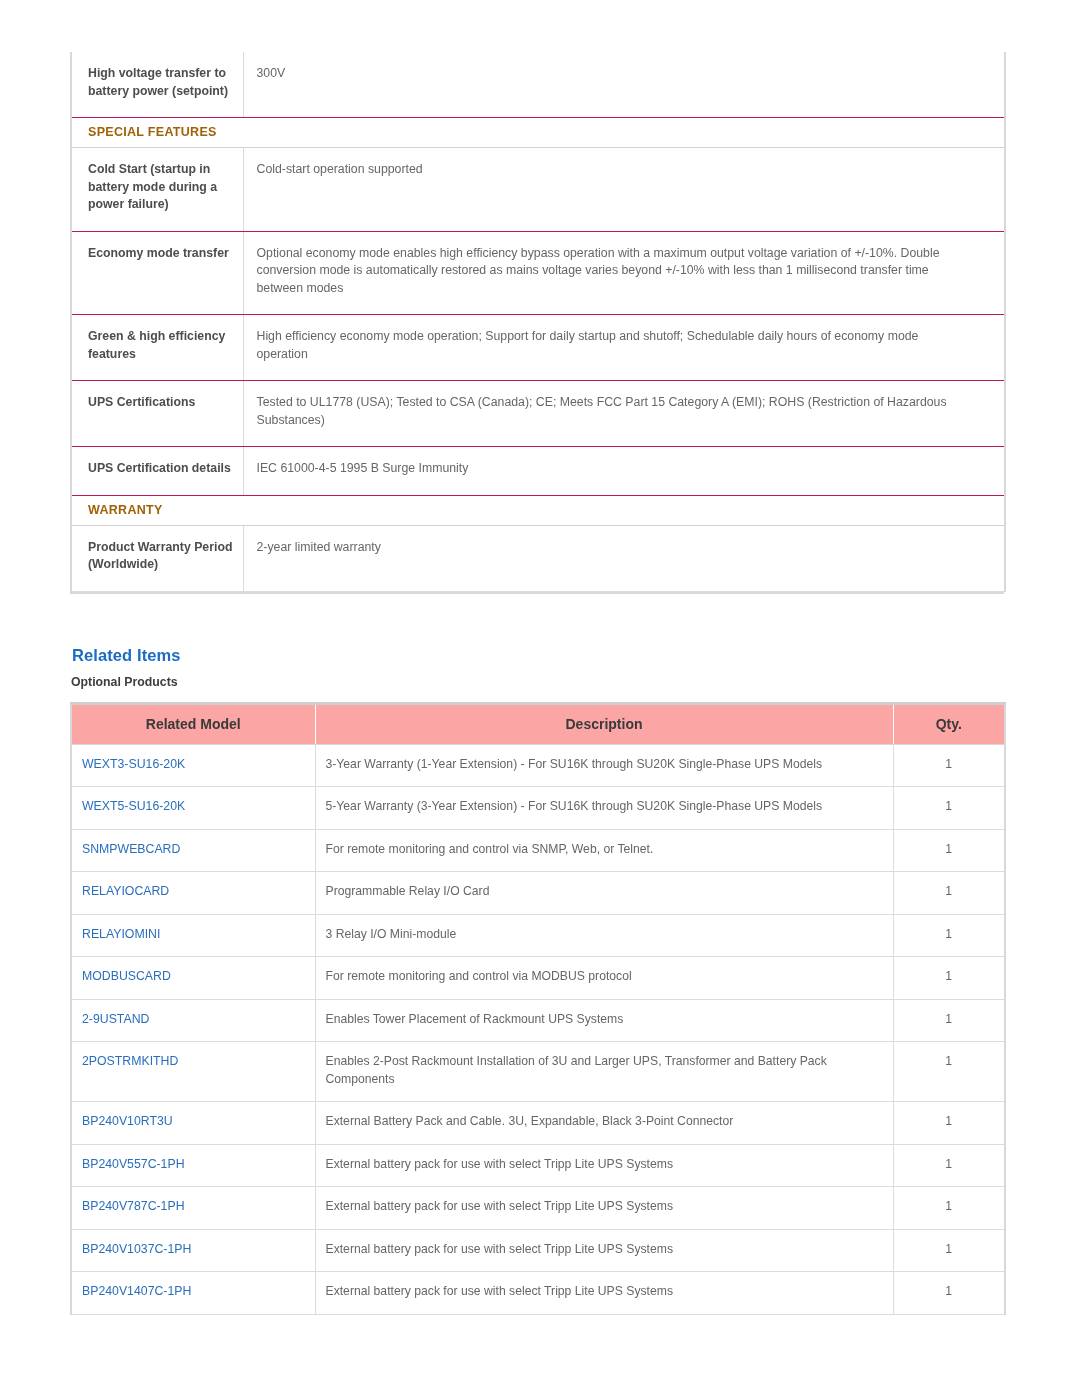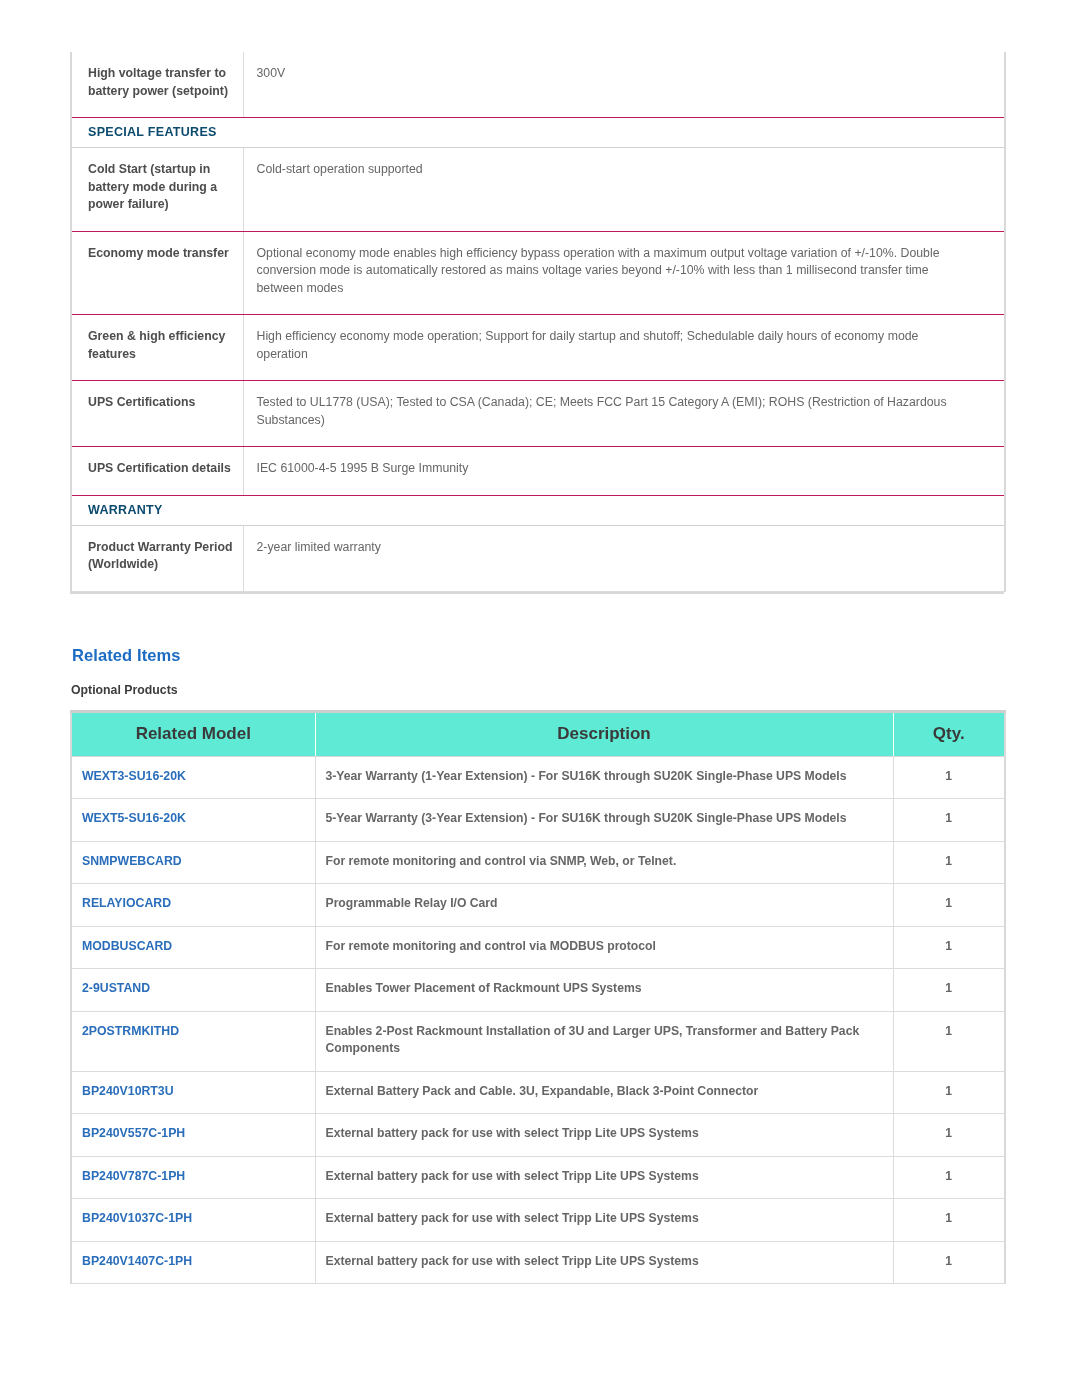"SPECIAL FEATURES" table.spec tr.spec-section > td { color: #0c4a6e -> #a16207 }
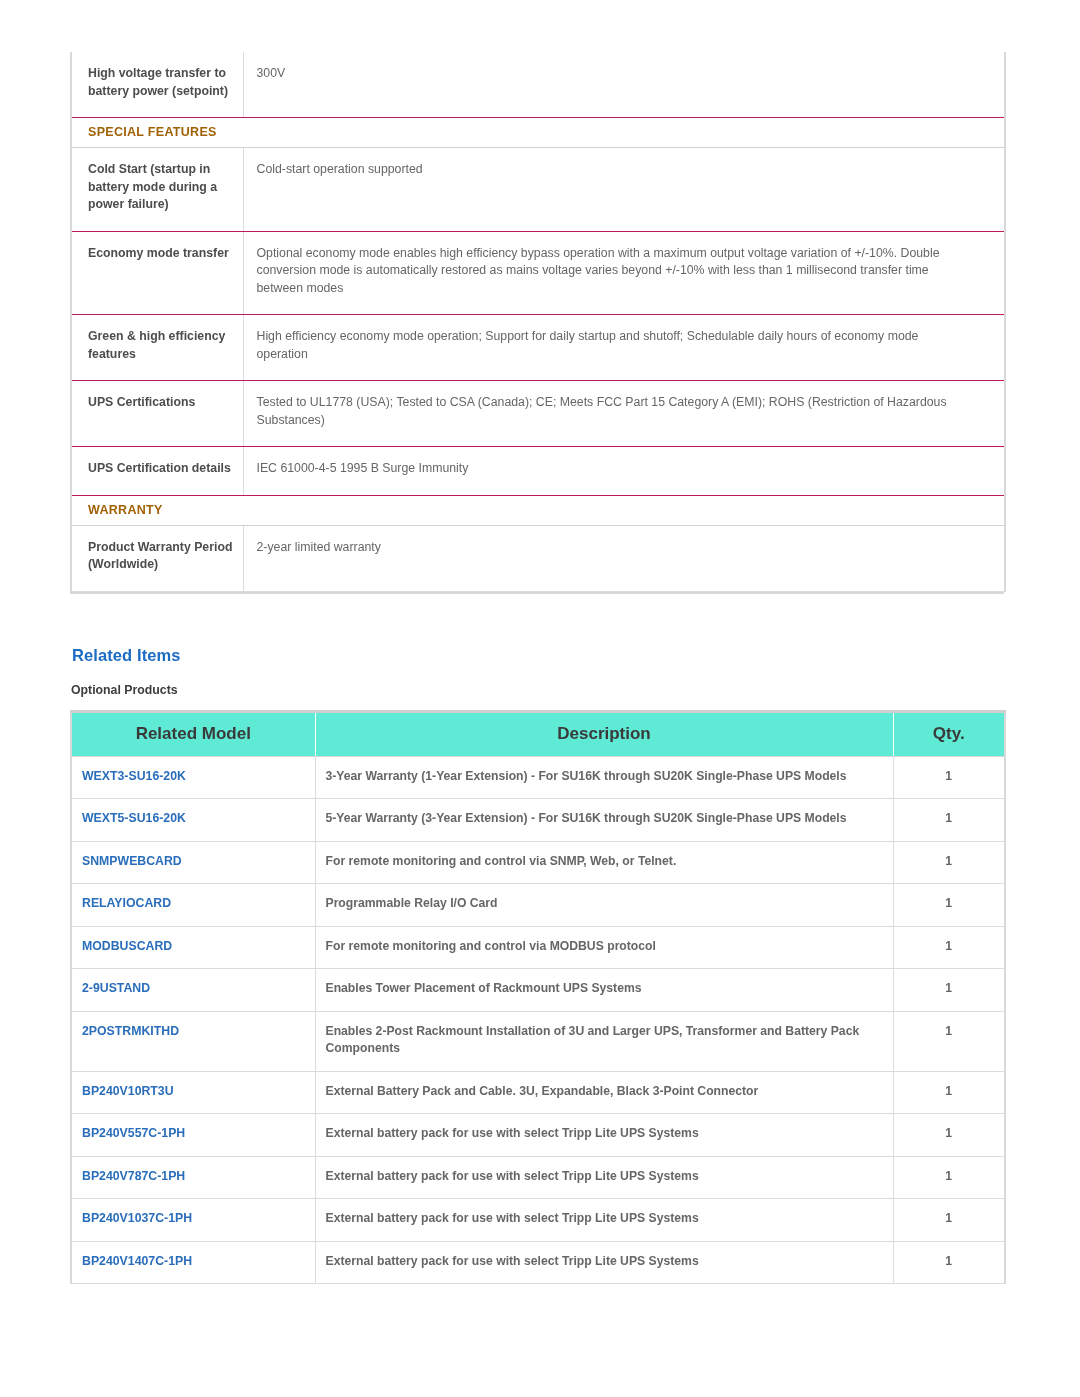"Related Items" h2.related-title { margin: 0 0 18px 2px -> 0 0 10px 2px }
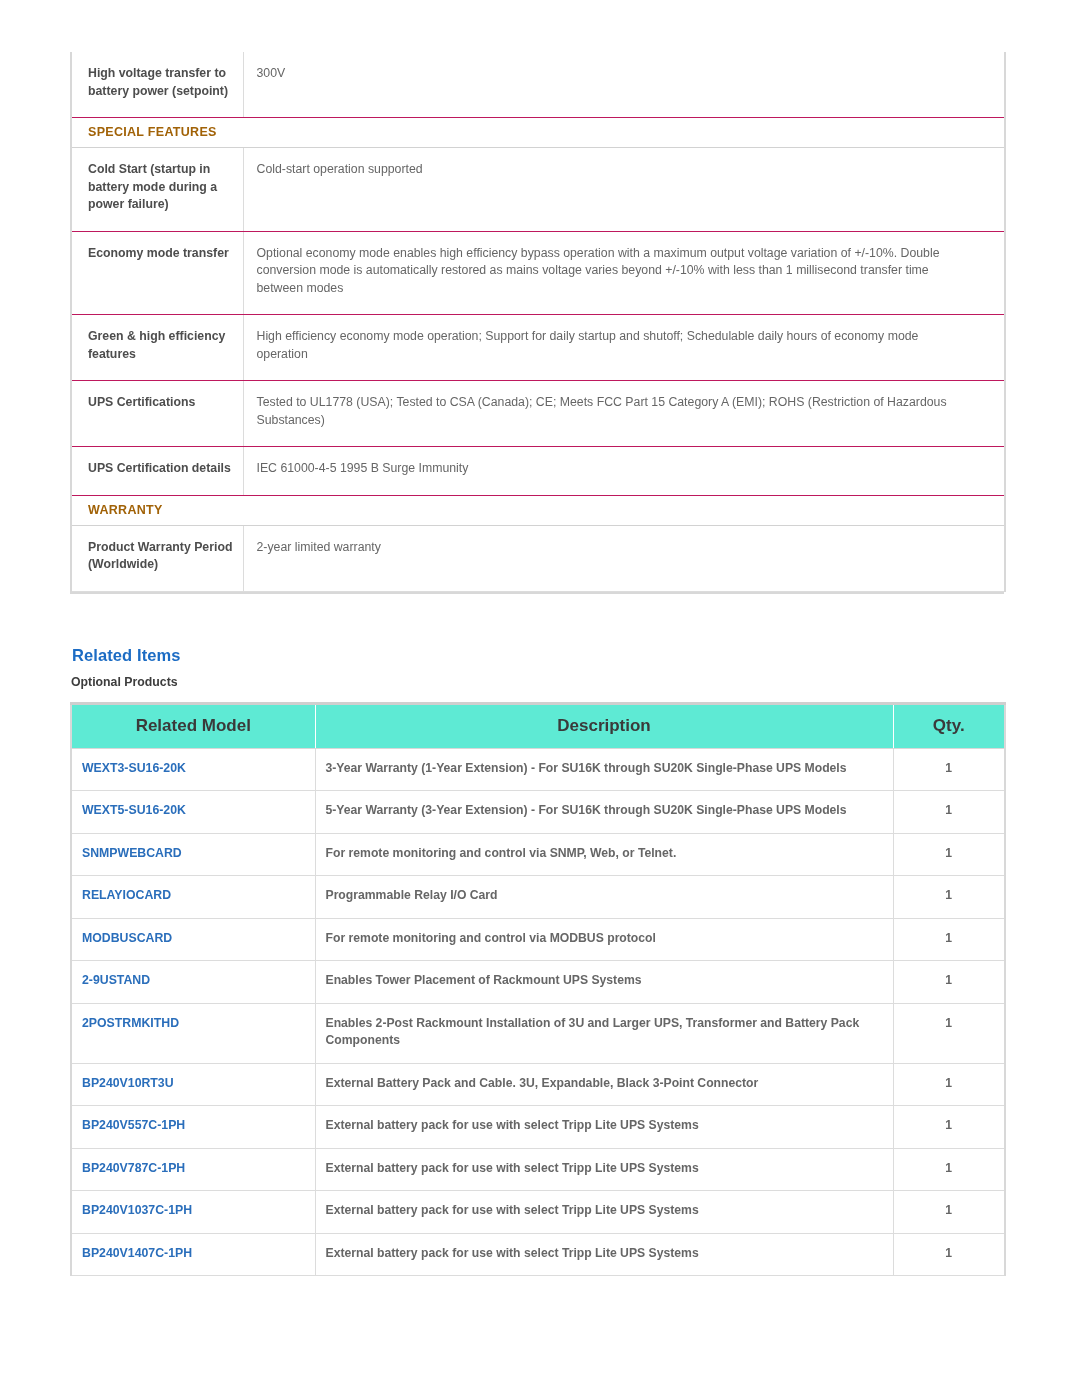"Related Model" table.related thead th { background: #5eead4 -> #fca5a5; font-size: 17px -> 14px }
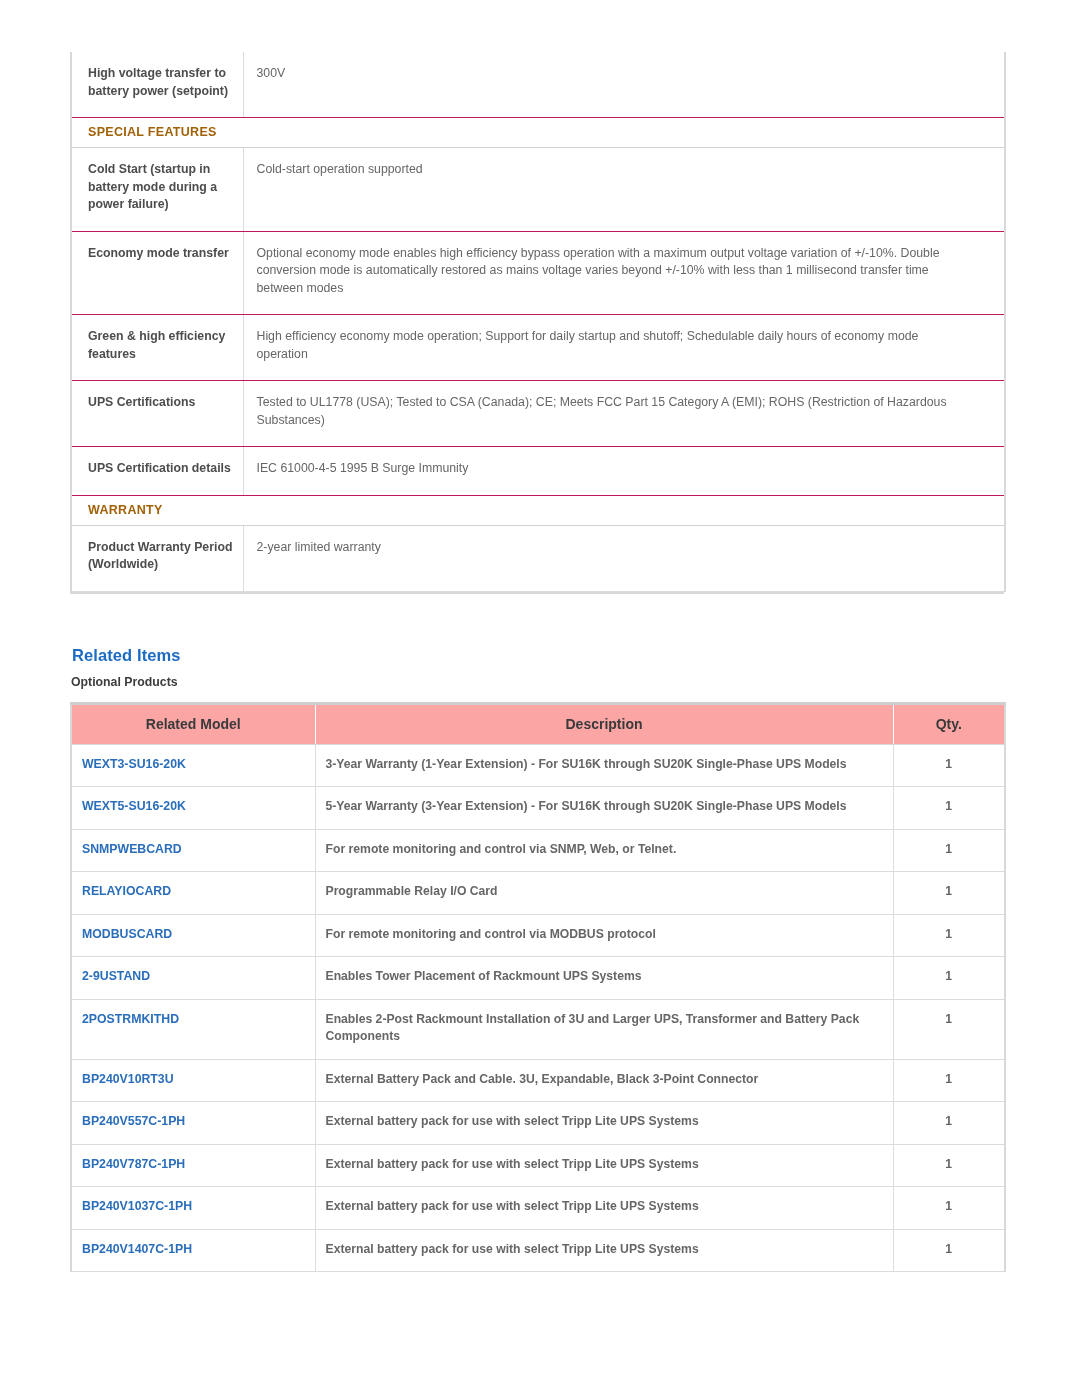"WEXT3-SU16-20K" table.related tbody td { font-weight: bold -> none }
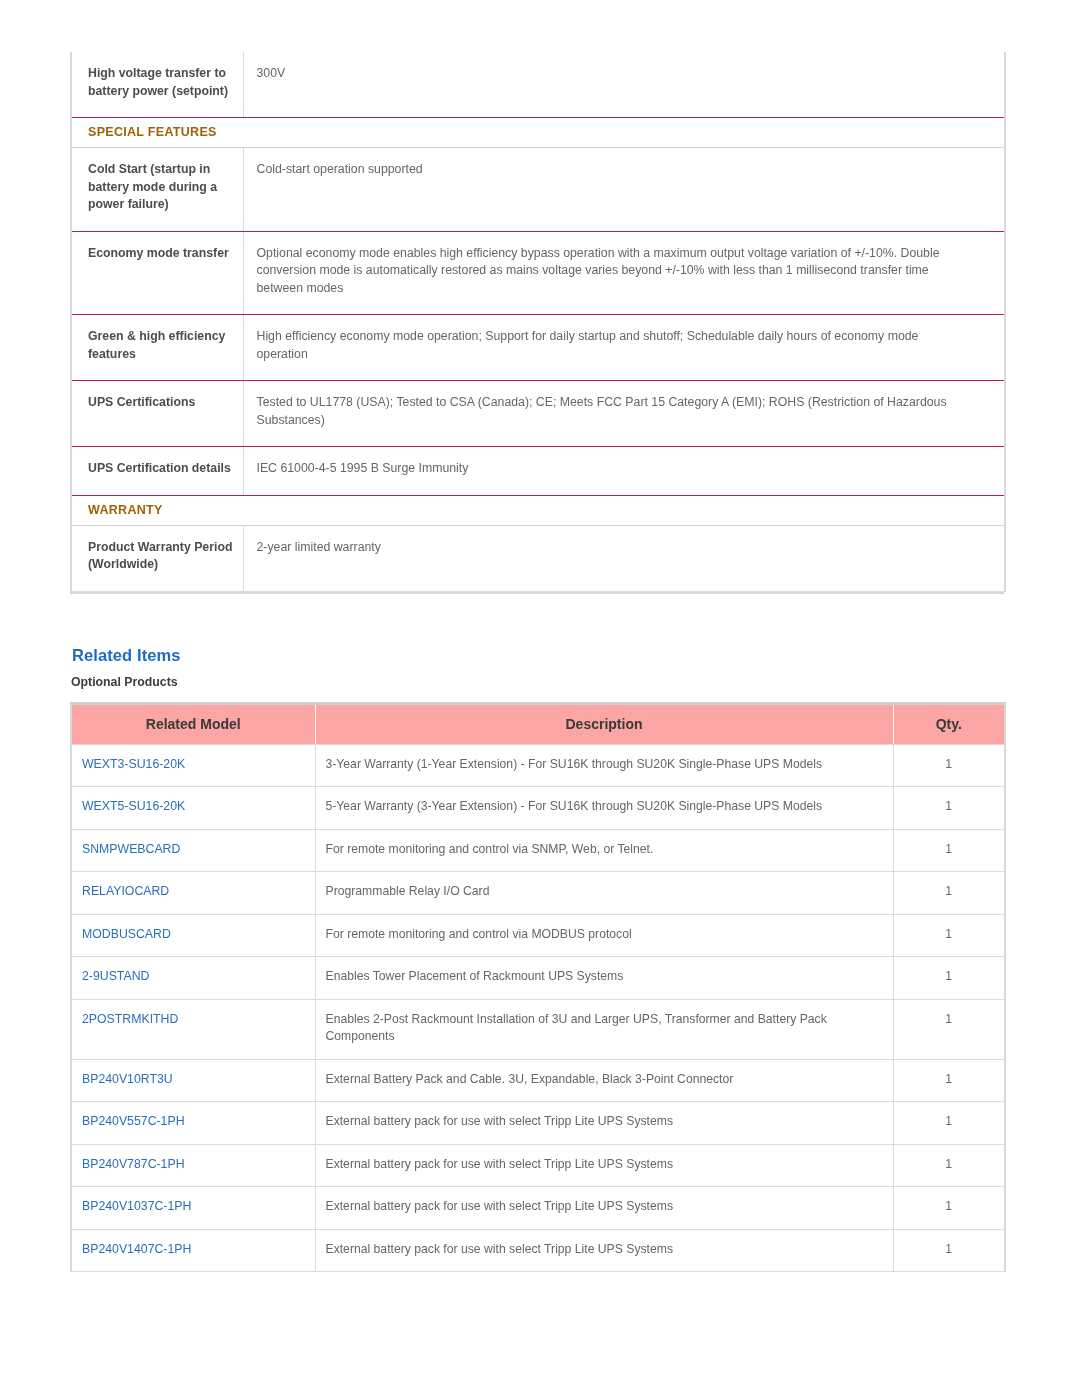"RELAYIOMINI" tr { html: none -> <tr> <td><a>RELAYIOMINI</a></td> <td>3 Relay I/O Mini-module</td> <td>1</td> </tr> }
